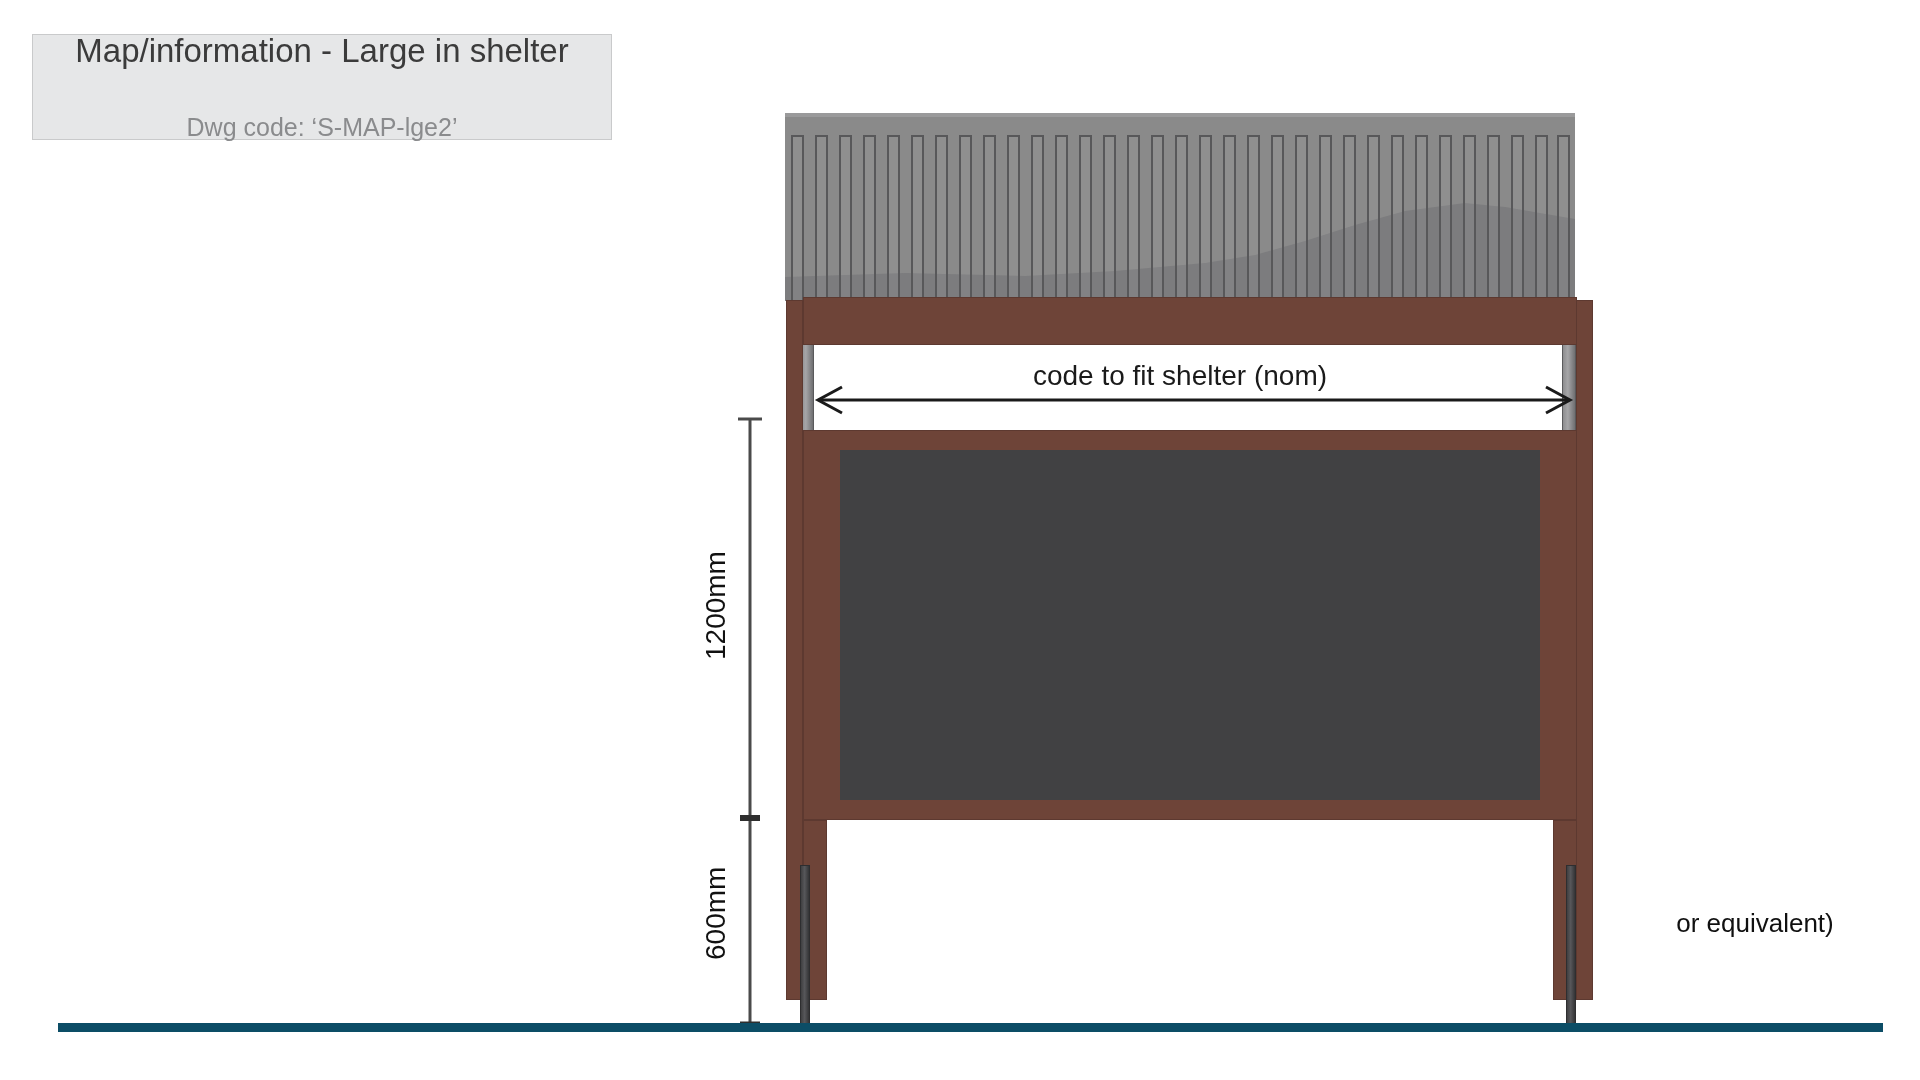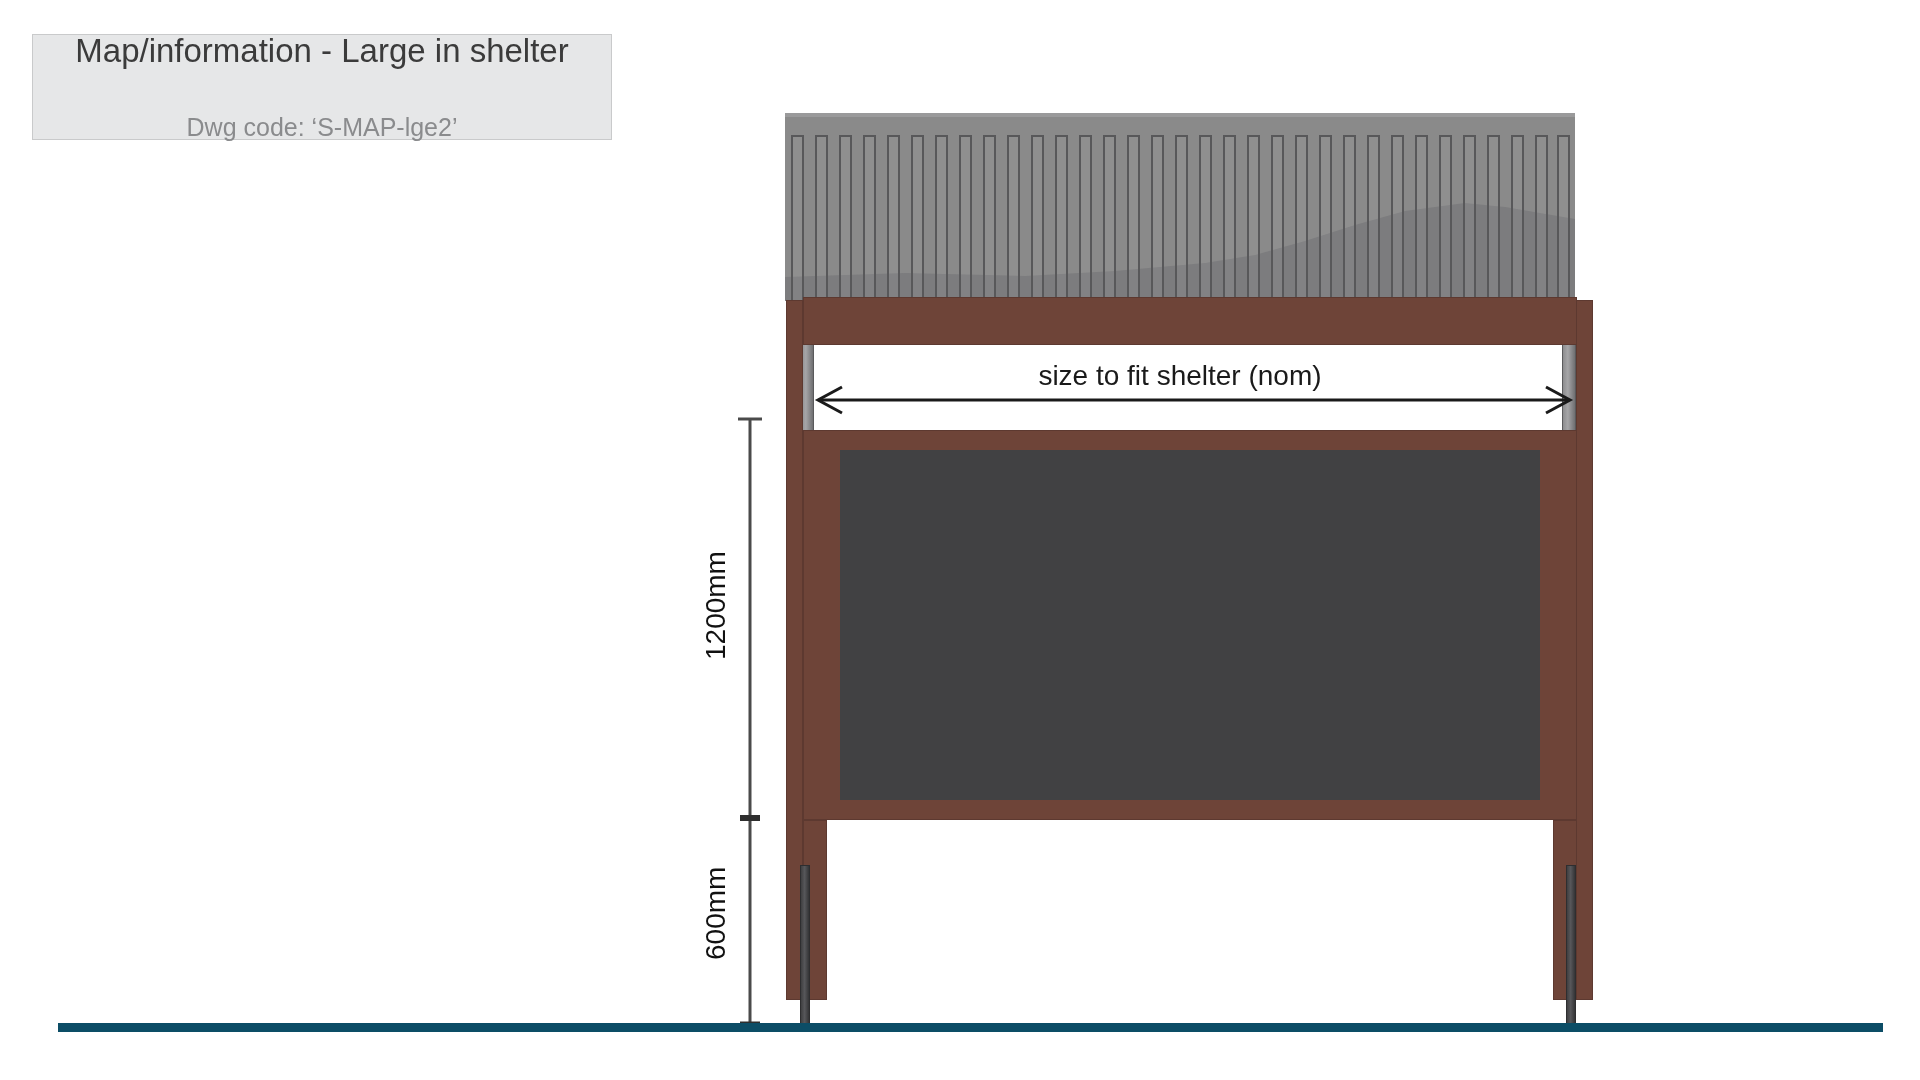"size to fit shelter (nom)" div.dim-width-label { text: size -> code }
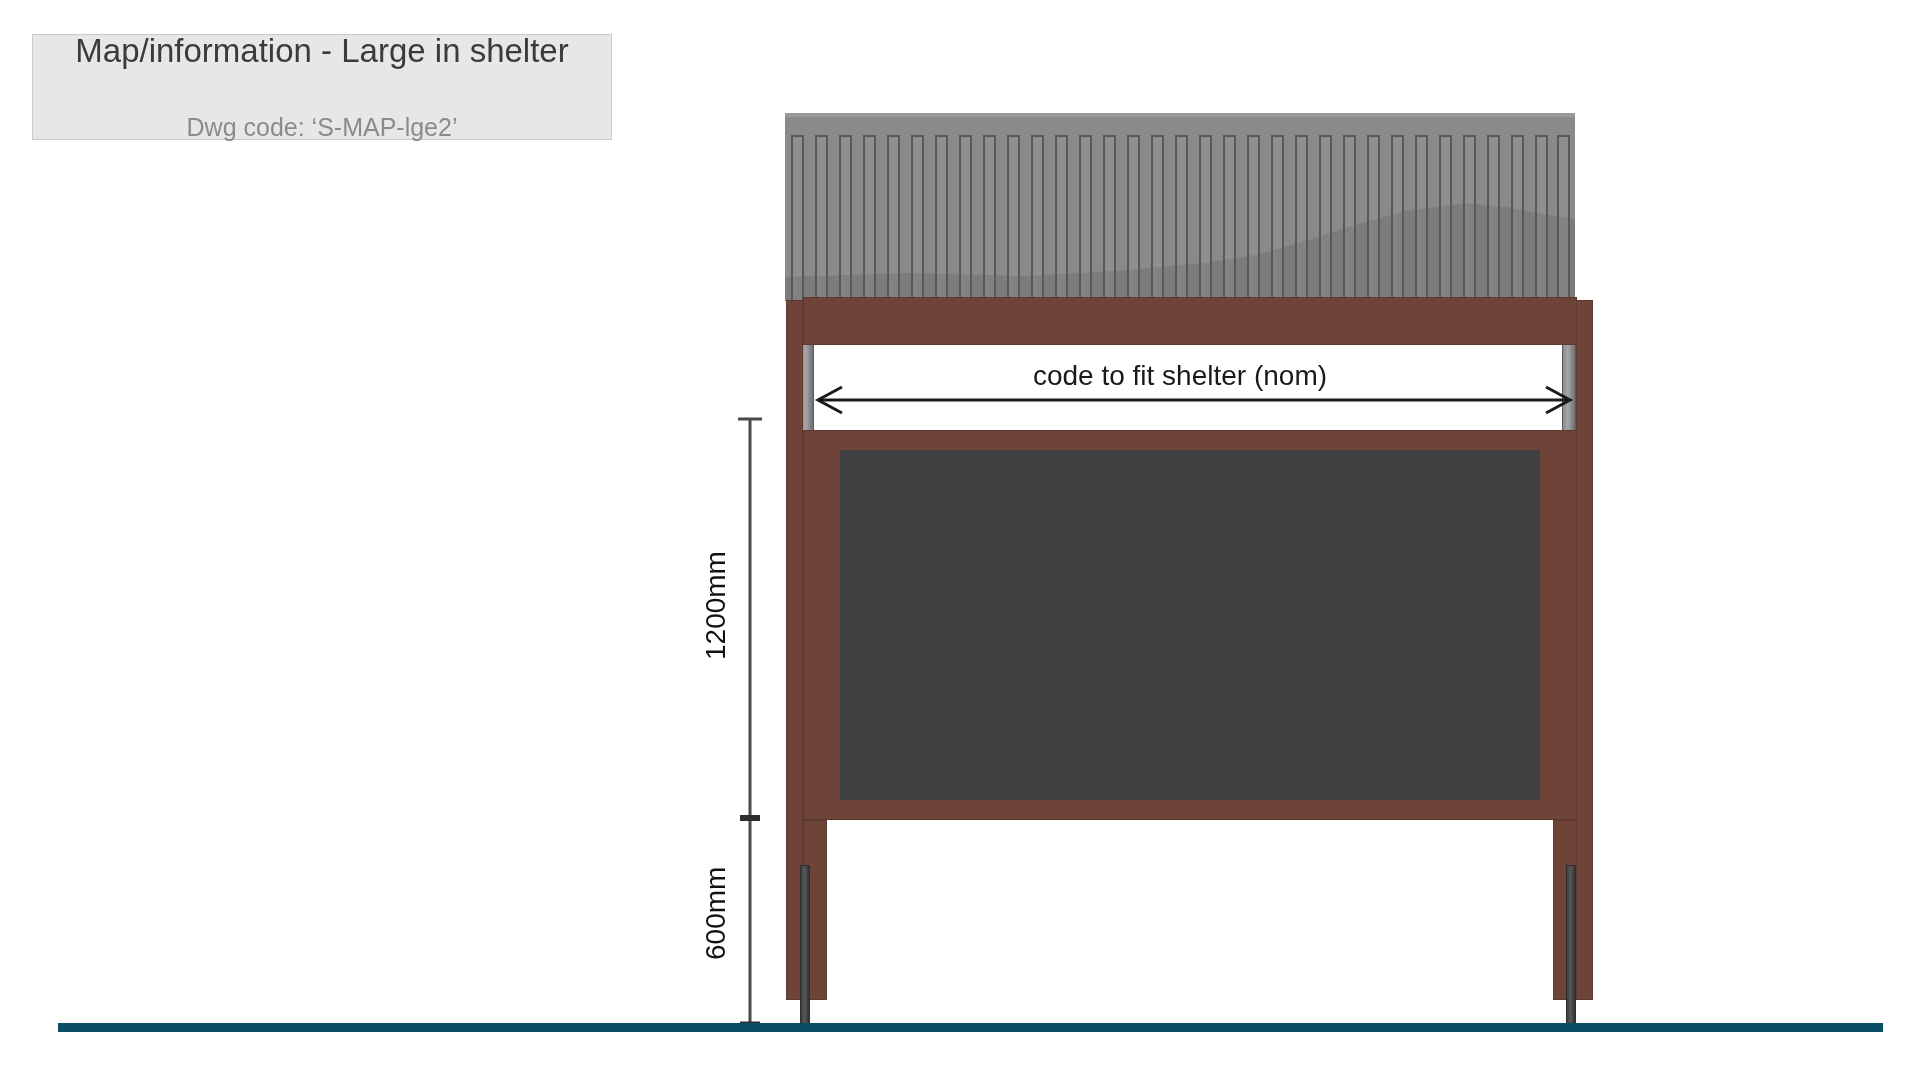"or equivalent)" div { html: none -> <div>or equivalent)</div> }
